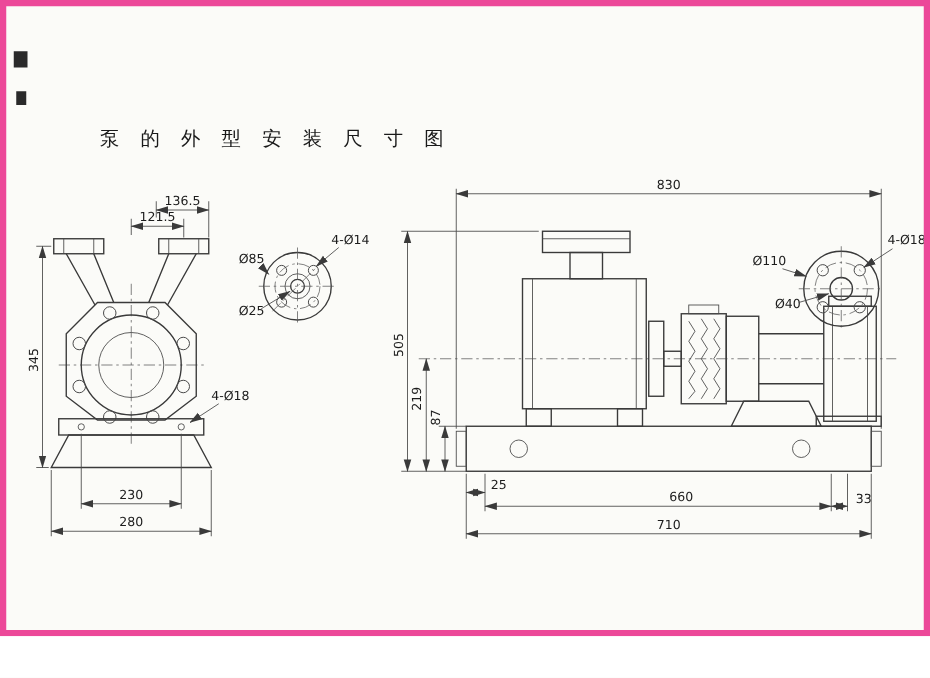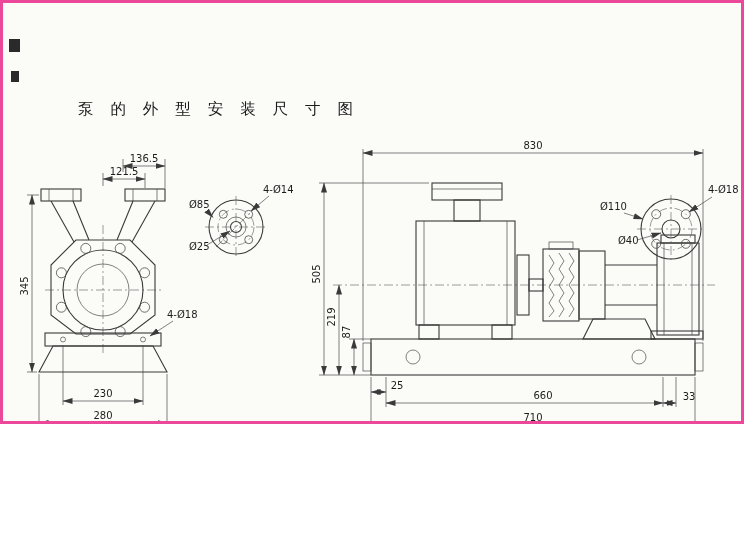"泵 的 外 型 安" .page { border: 3px solid #ec4899 -> 5px solid #ec4899; height: 424px -> 509px }
